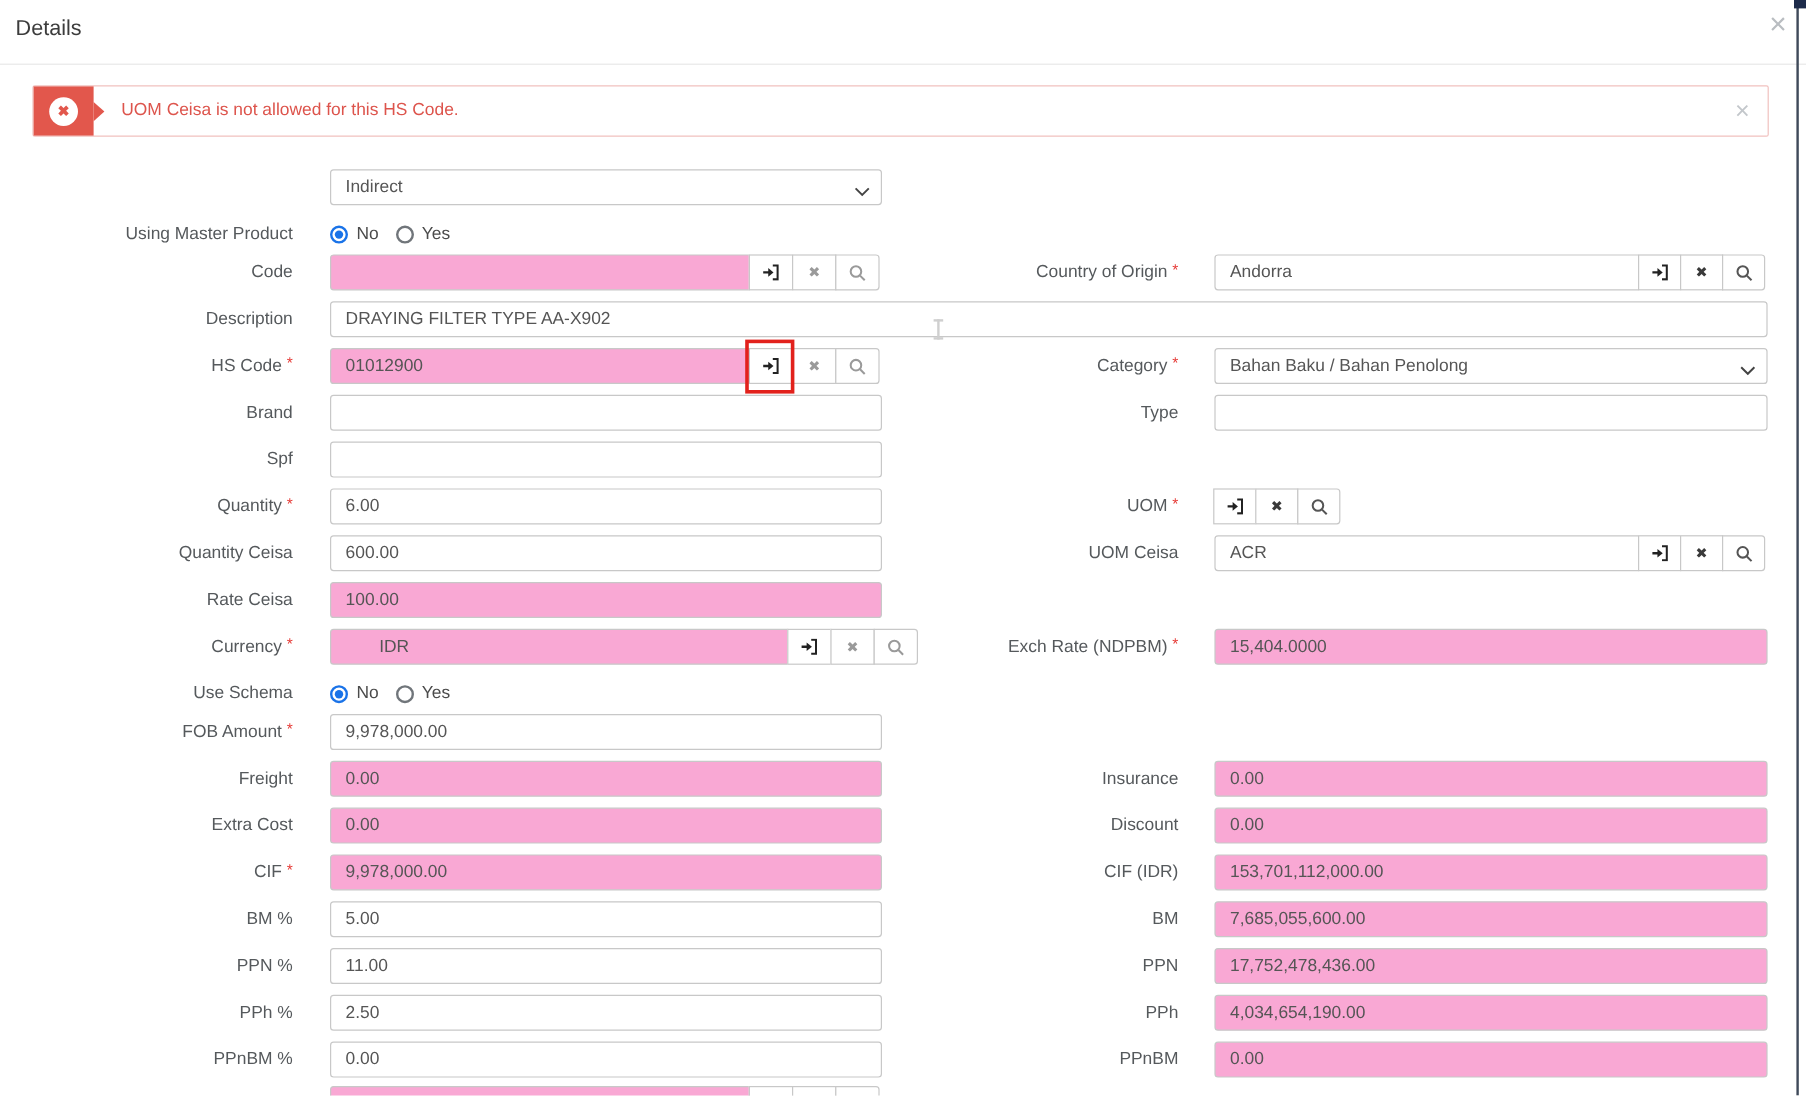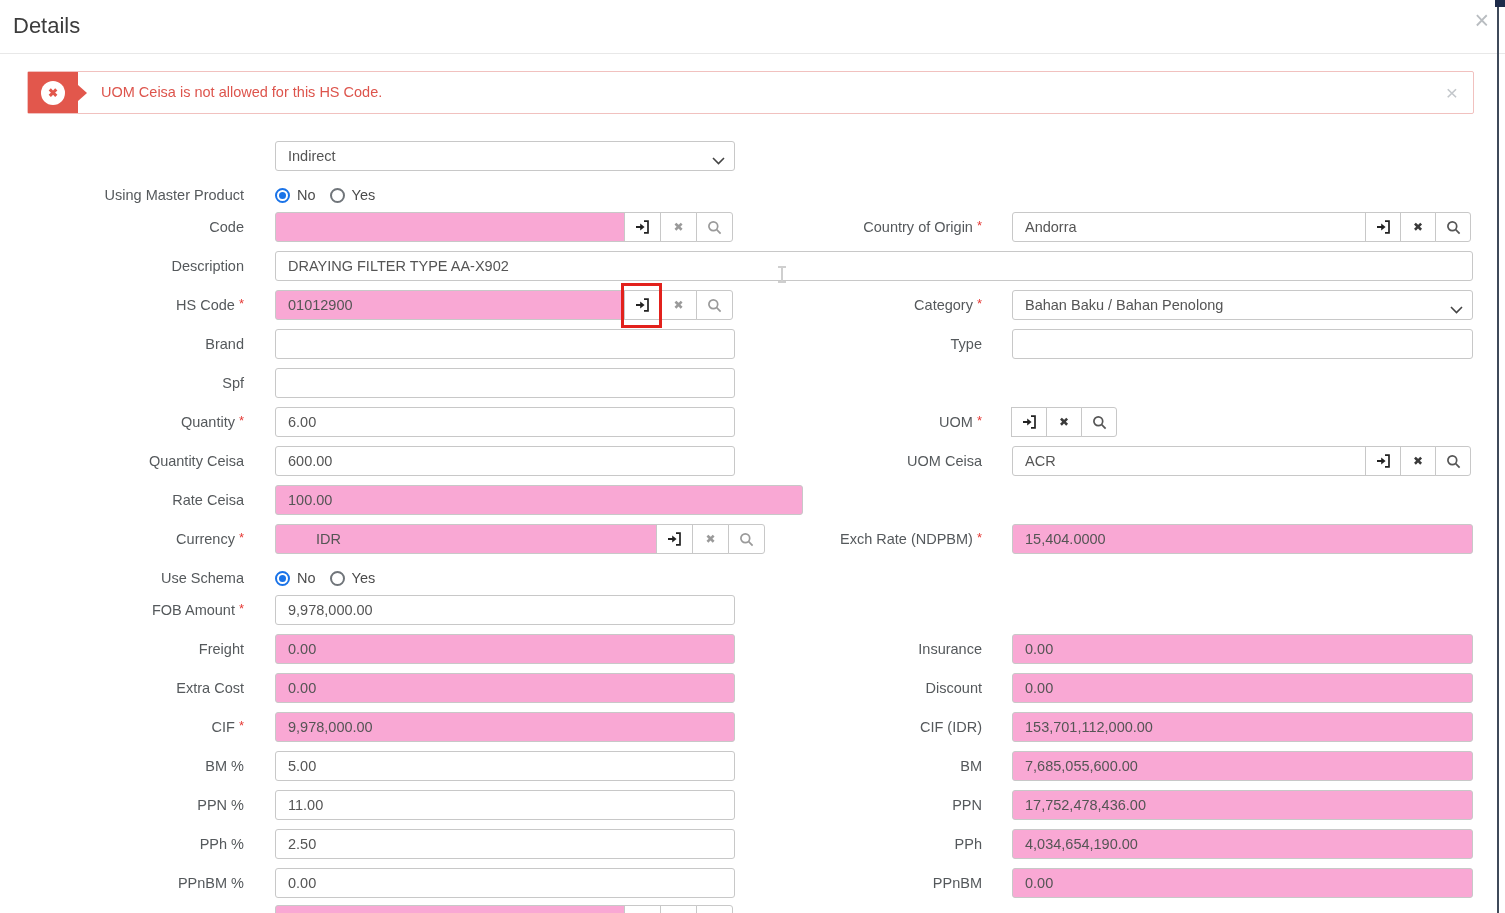"Details" .dlg-title { font-size: 22px -> 18px }
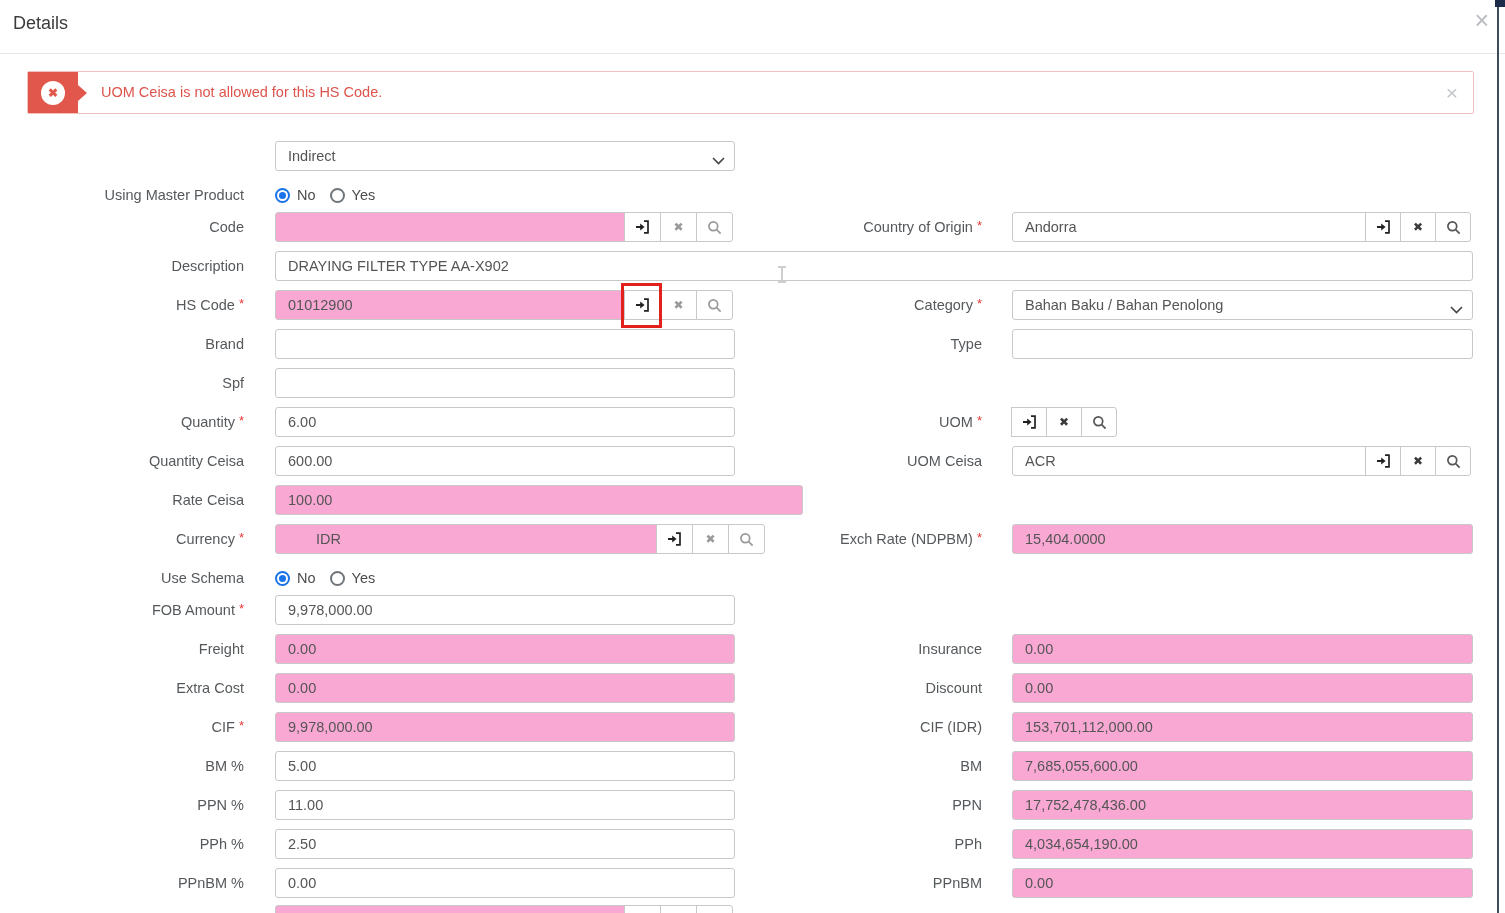"100.00" input.txt { width: 528px -> 460px }
